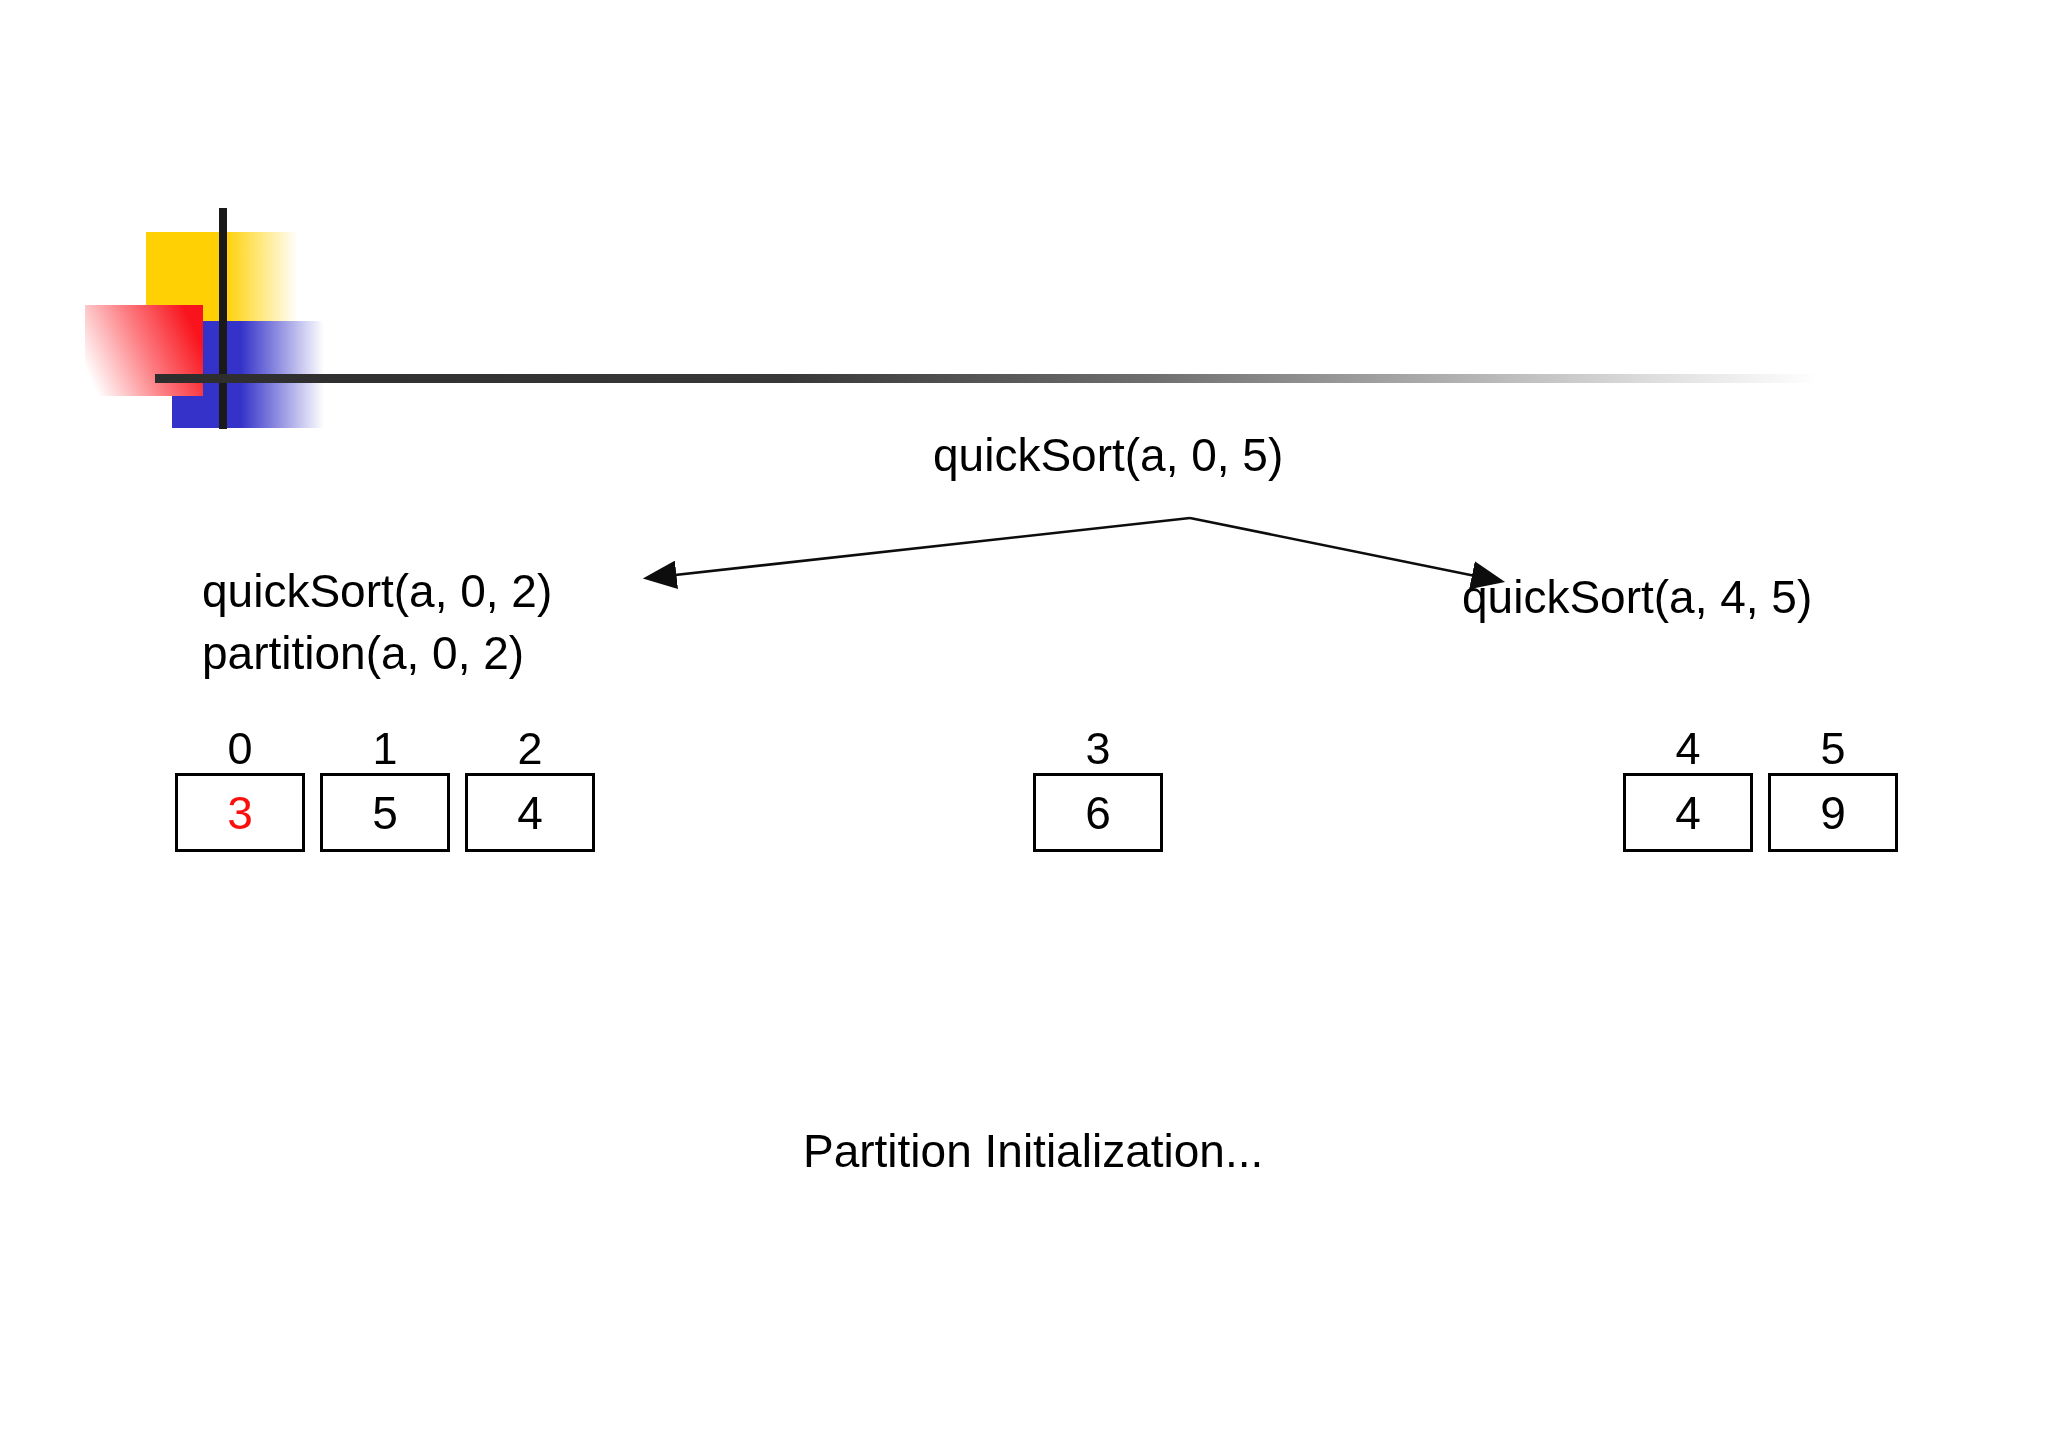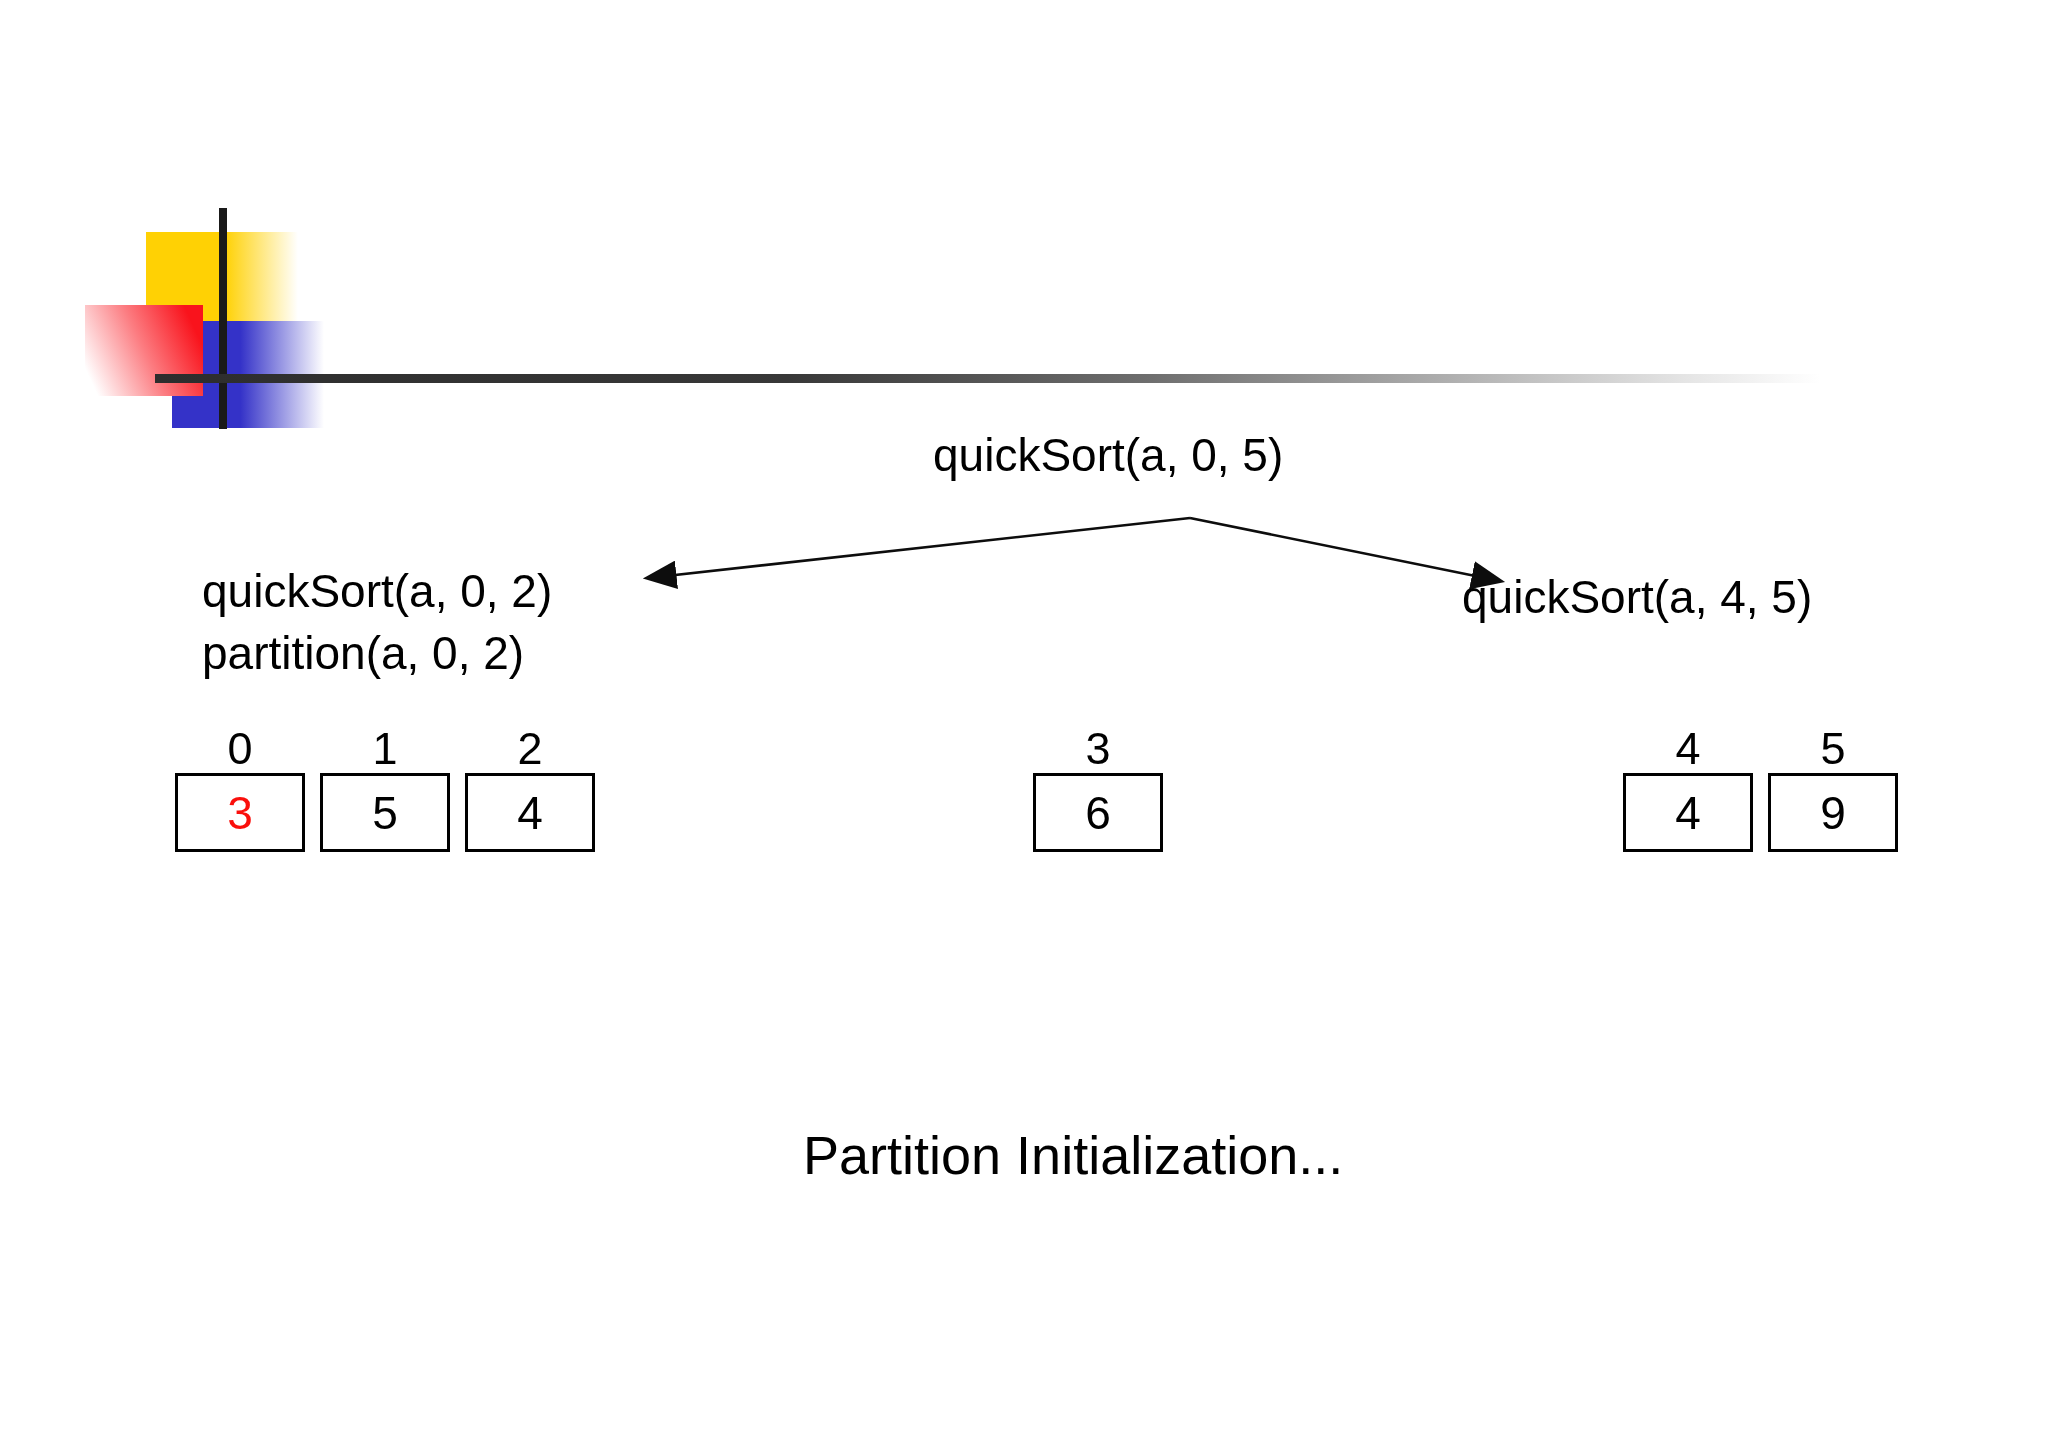"Partition Initialization..." .caption { font-size: 54px -> 46px }
